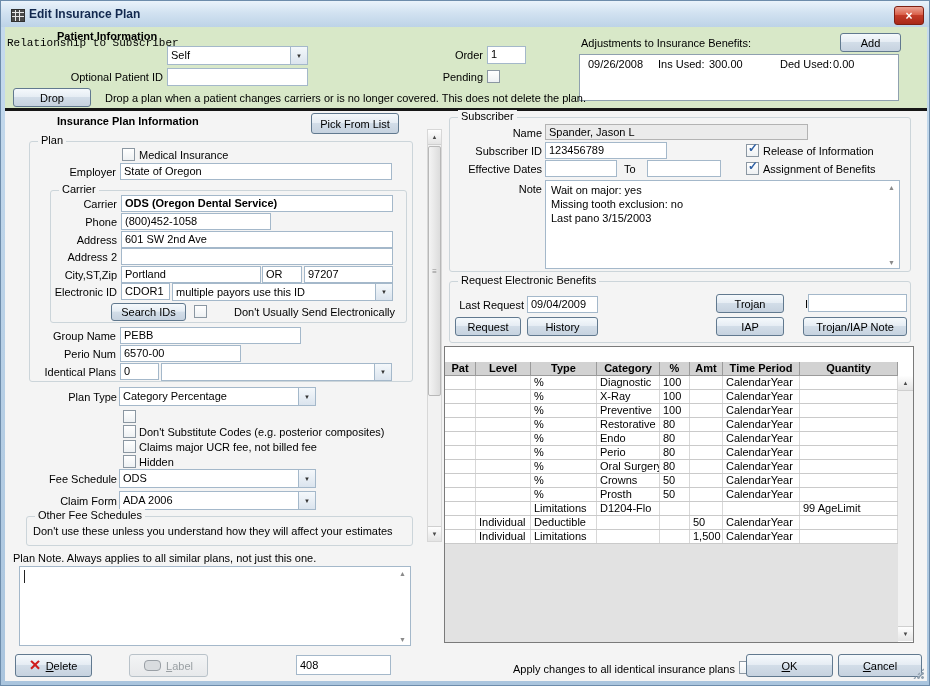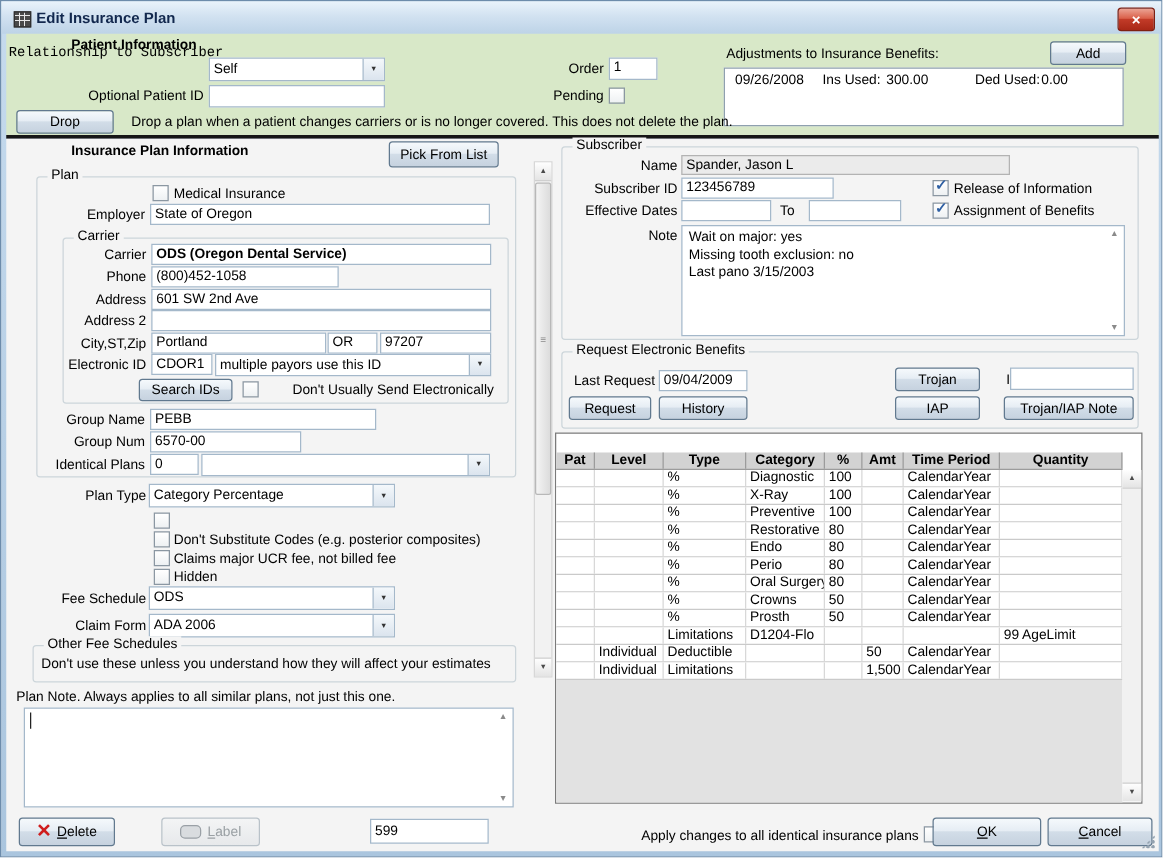"Group Num" div.rlab { text: Group -> Perio }
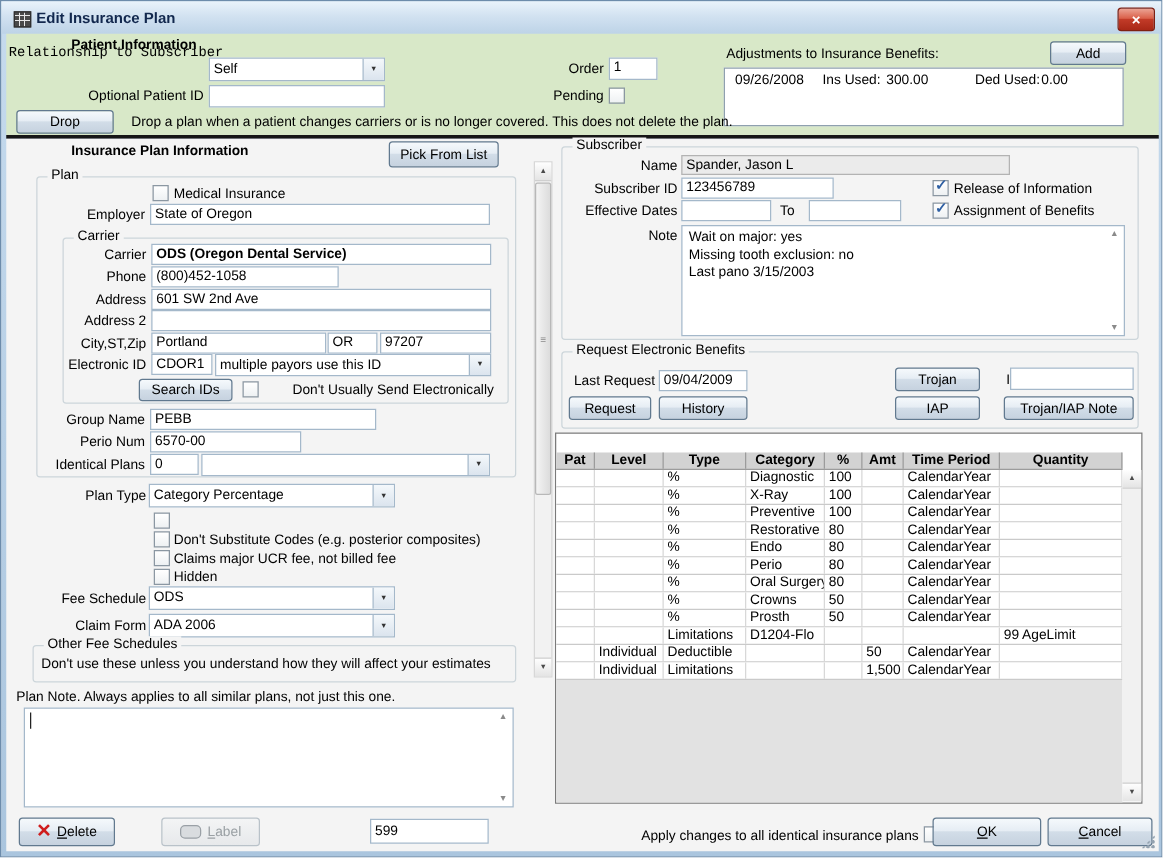"599" div.fld { text: 599 -> 408 }
